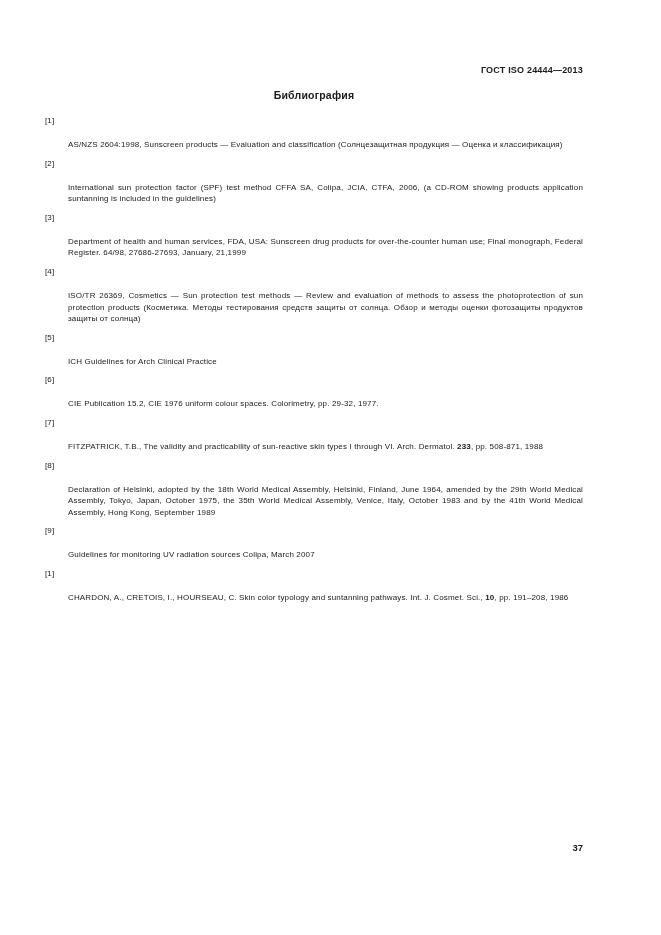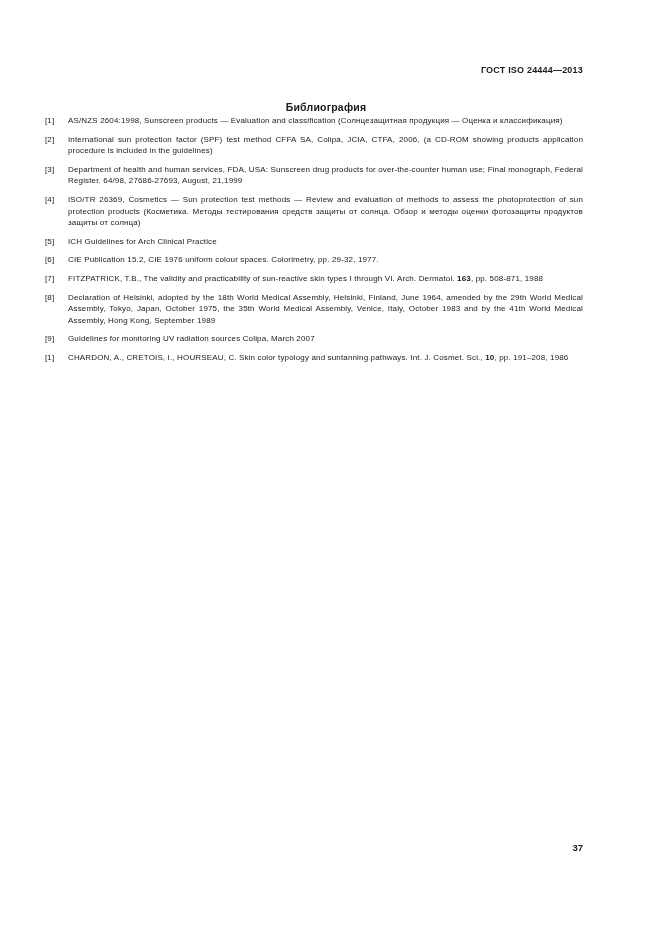"Библиография" .doc-title { margin: 12px -> 0 }
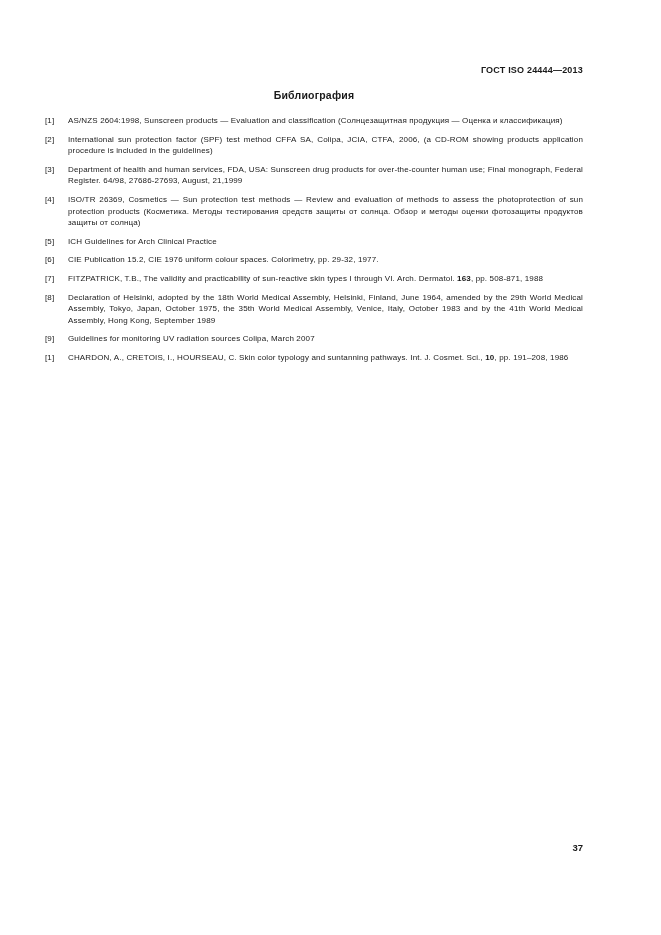"AS/NZS 2604:1998, Sunscreen products —" .ref-text { margin-top: none -> 24px }
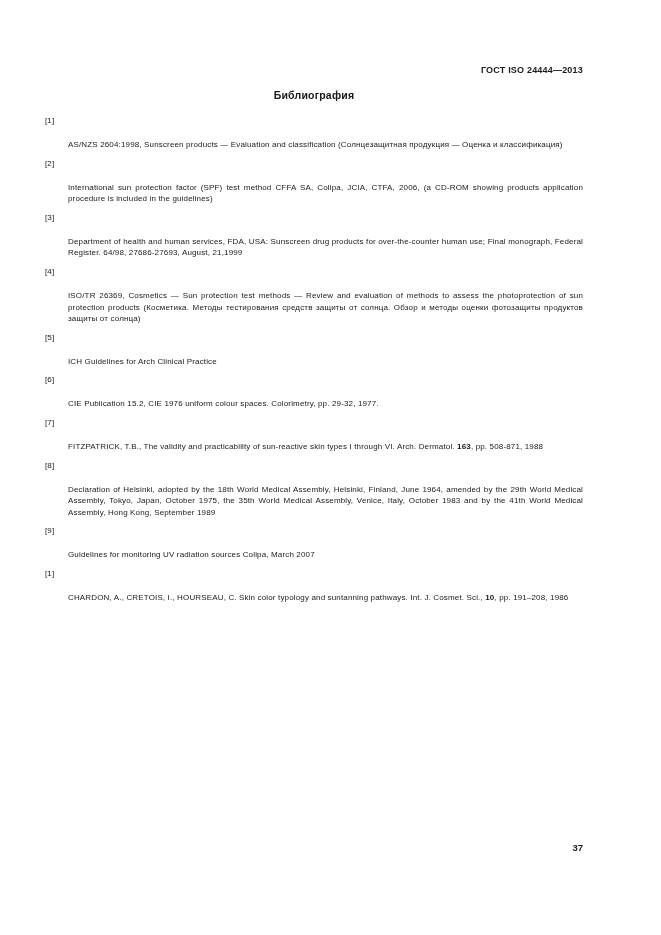"International sun protection factor" span { text: procedure -> suntanning }
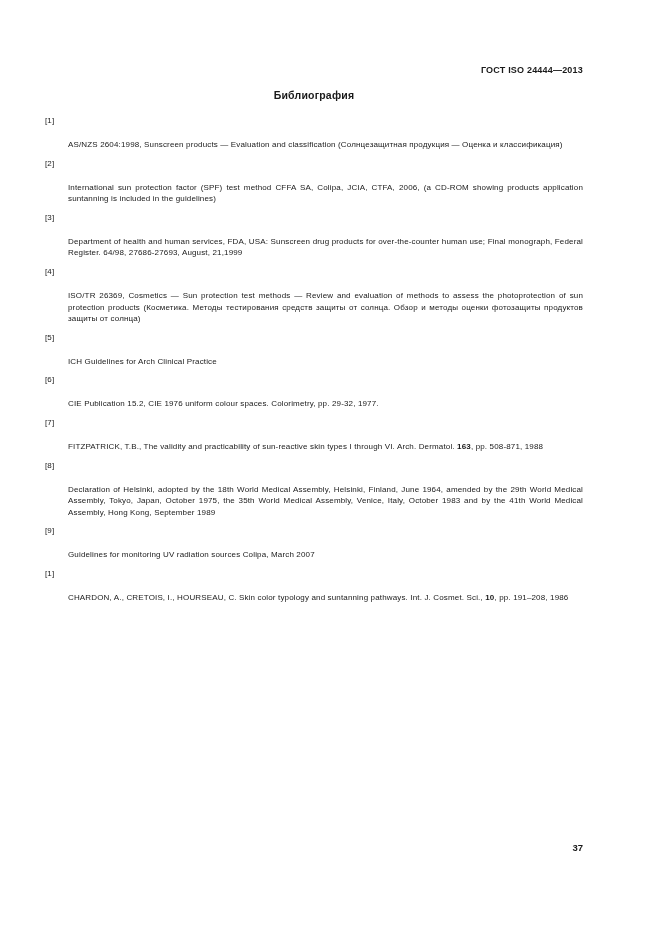"Department of health and human" span { text: August -> January }
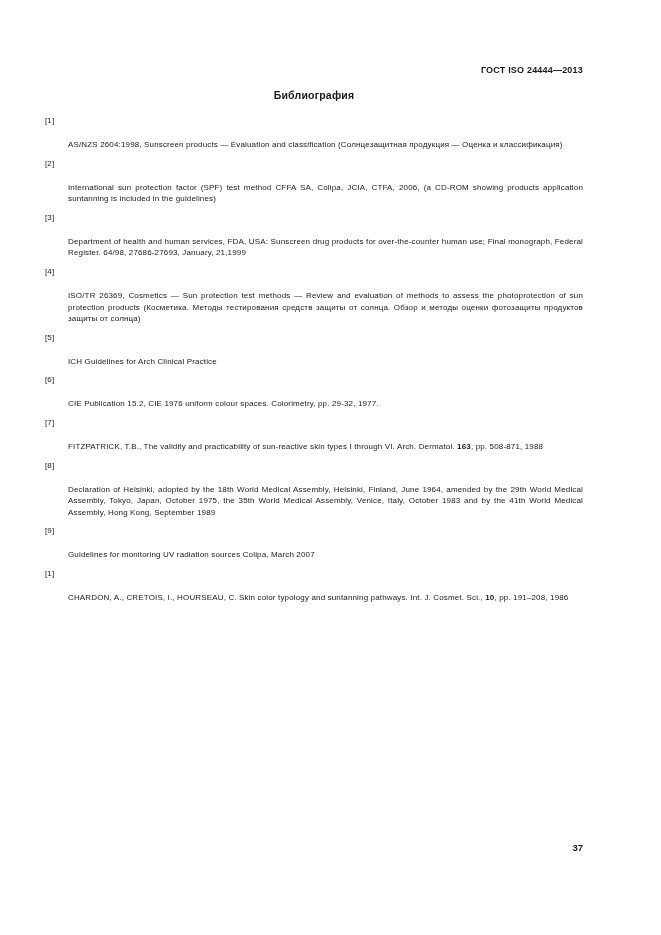"163" b { text: 163 -> 233 }
